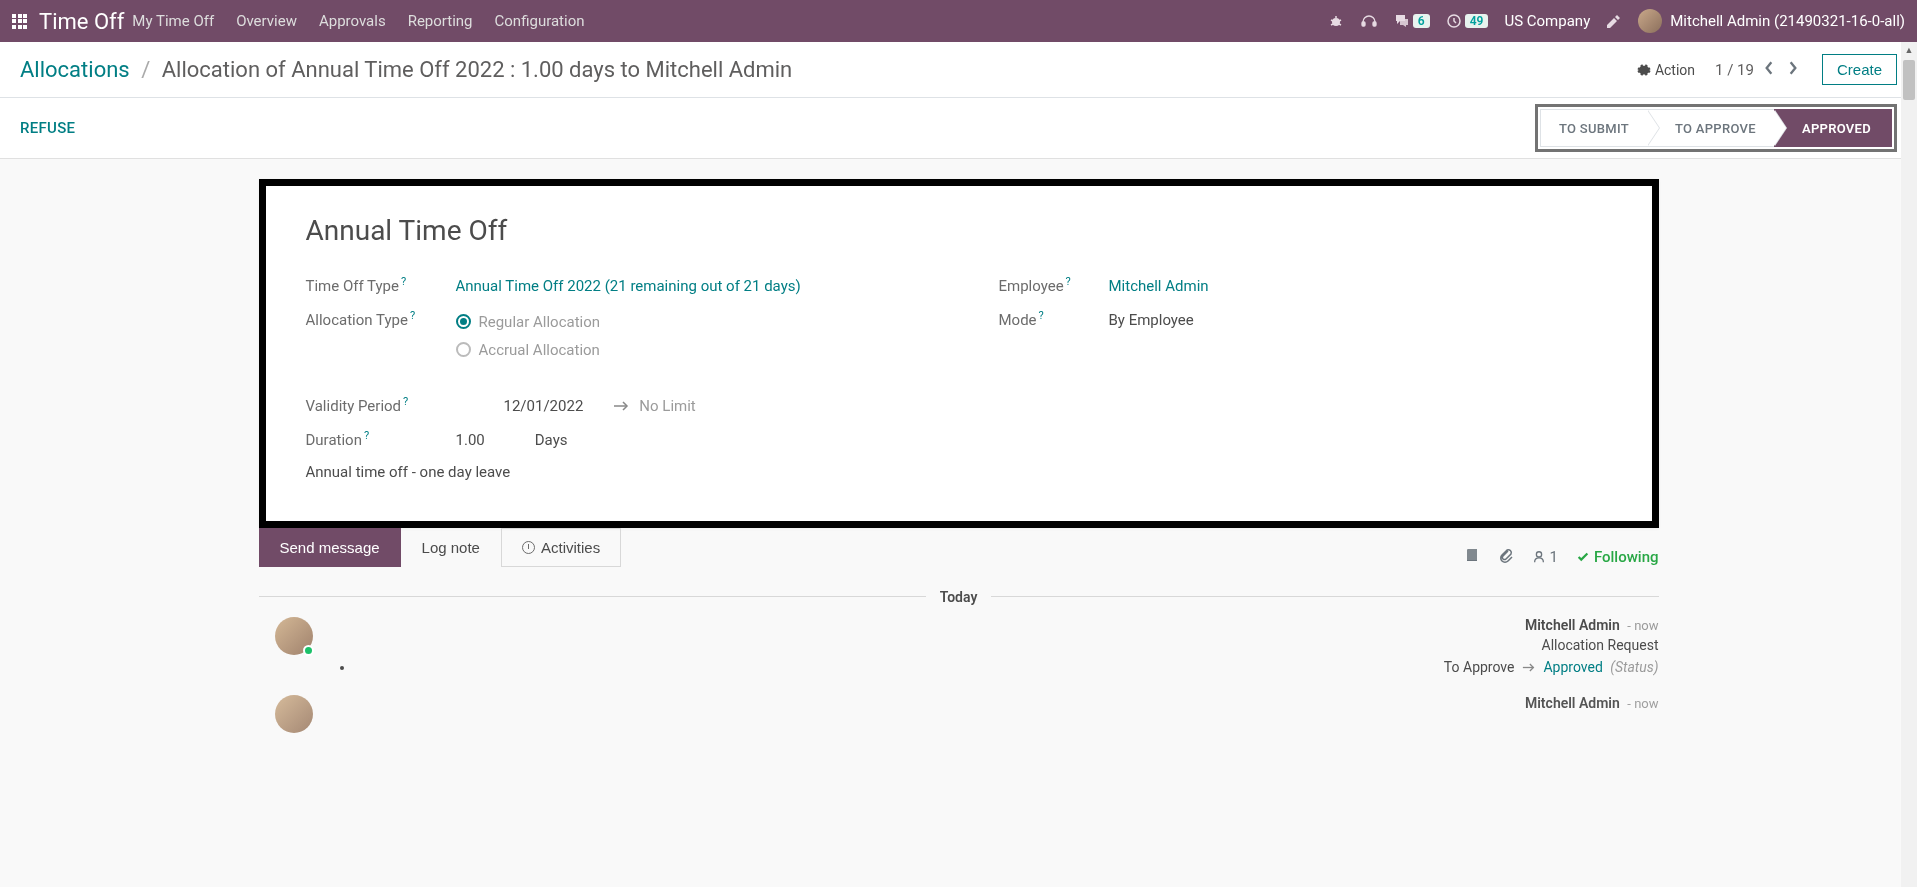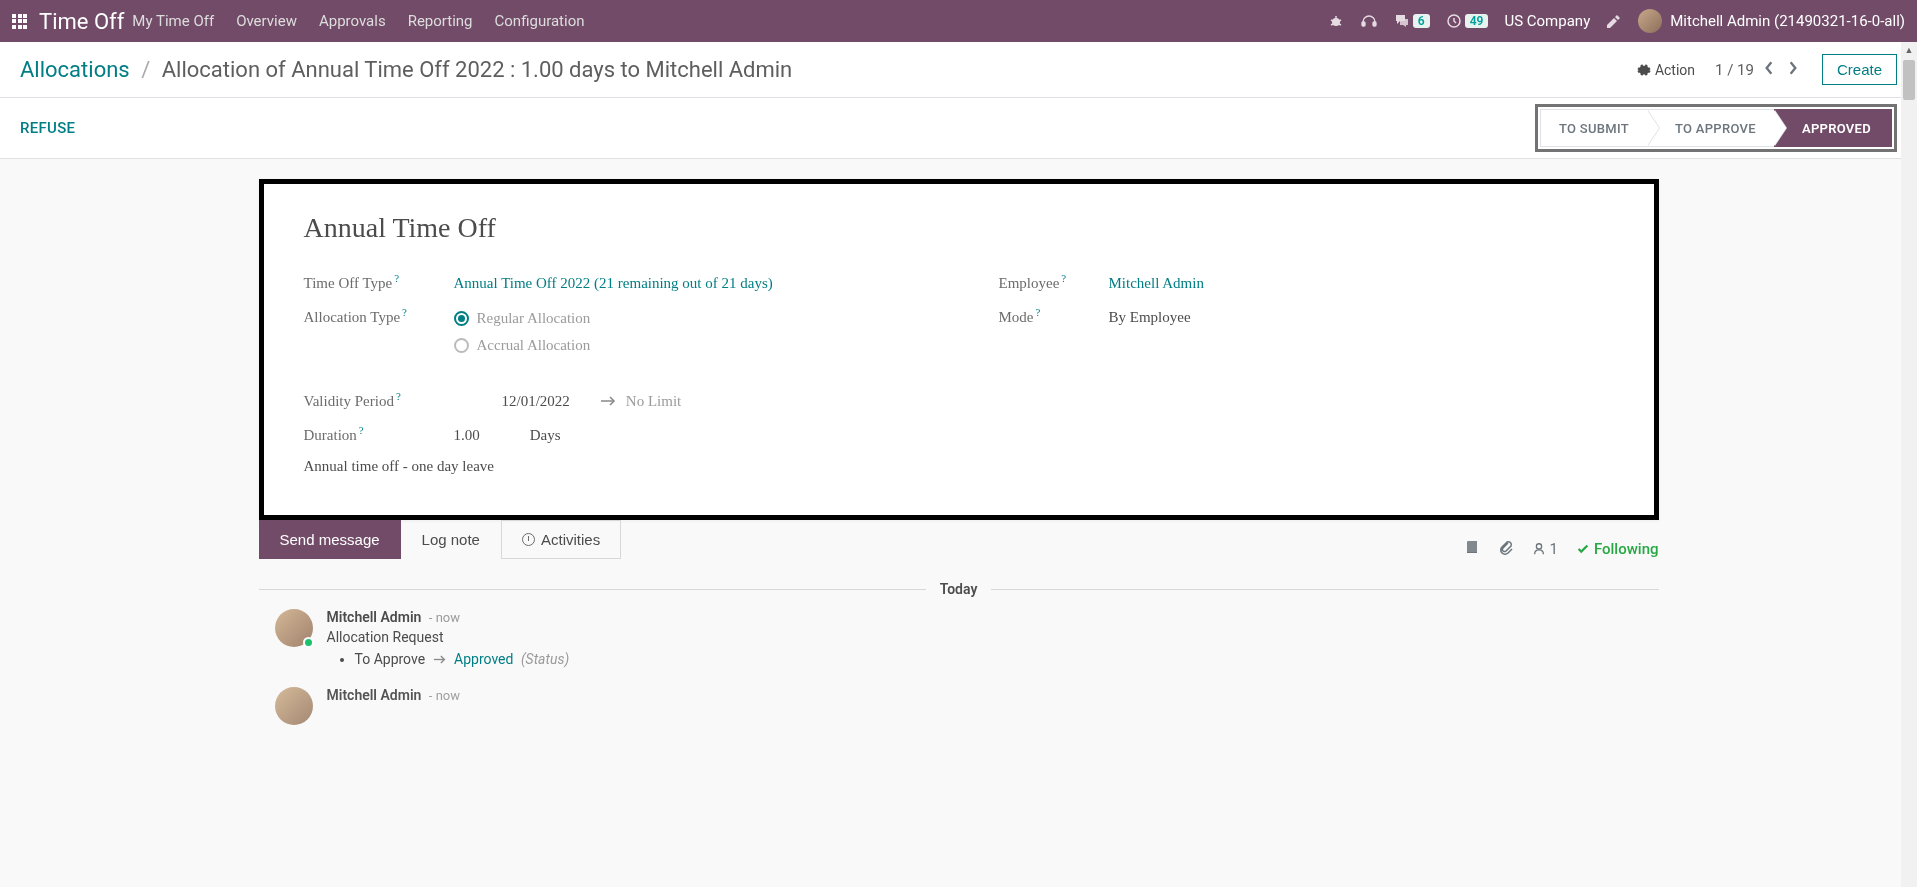"Annual Time Off" .sheet { border: 5px solid #000000 -> 7px solid #000000; font-family: Liberation Serif, serif -> none }
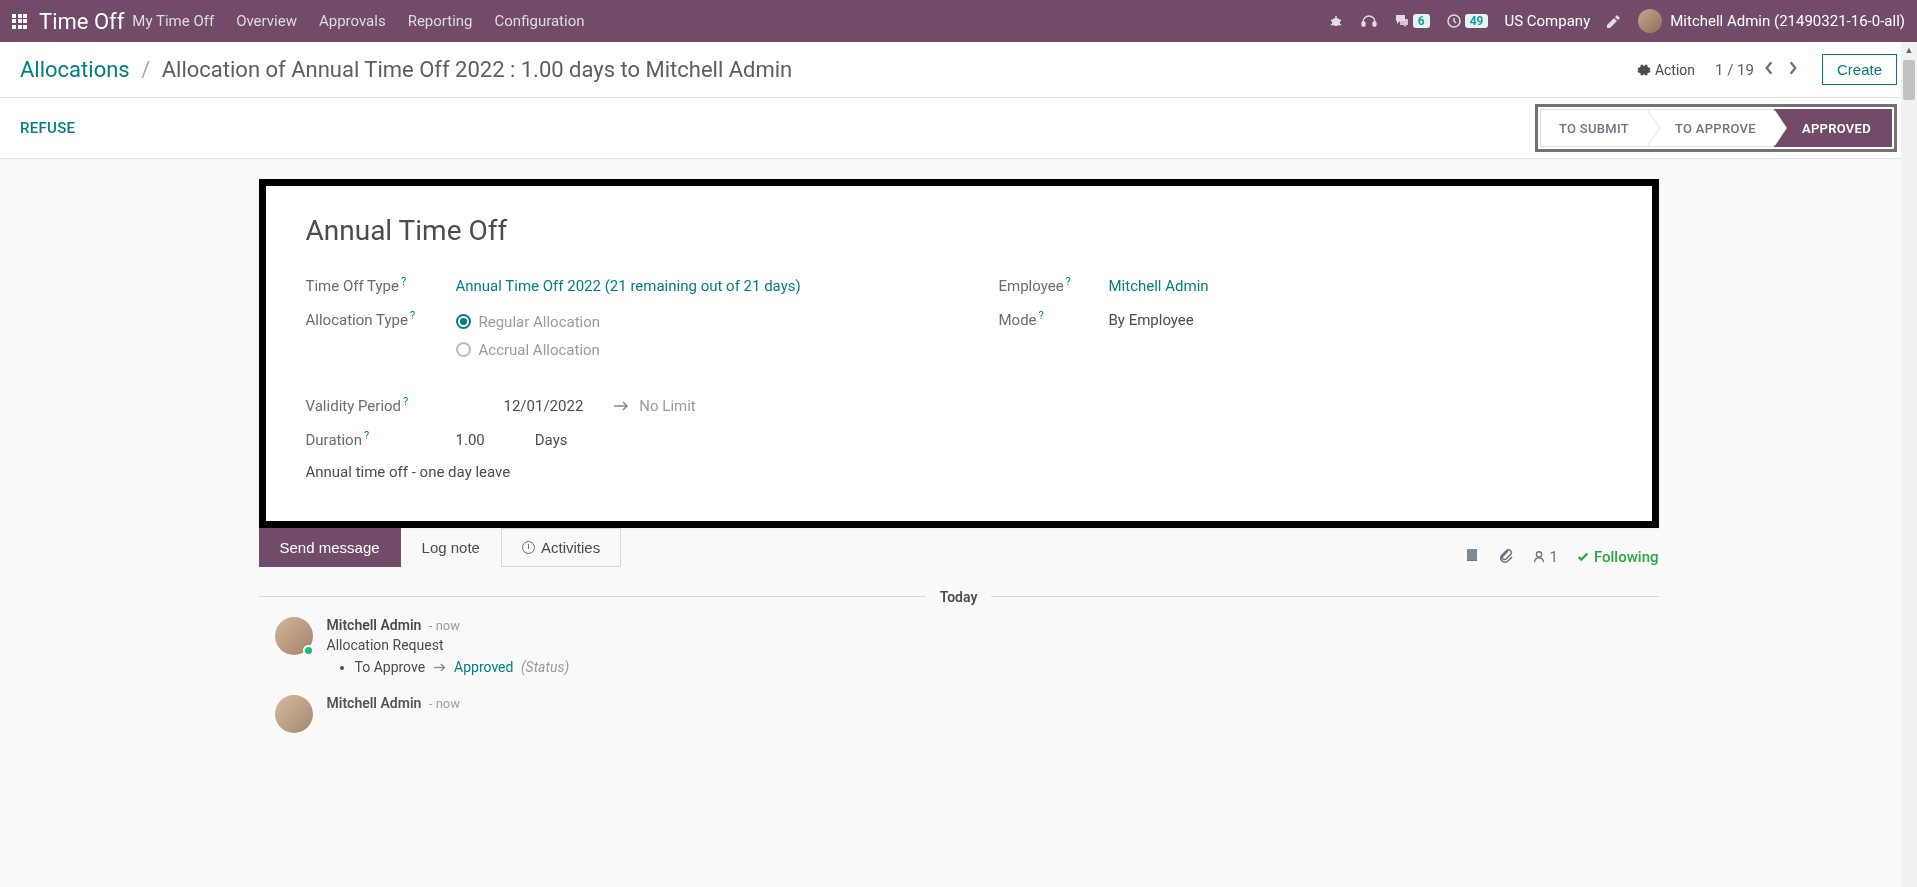"Mitchell Admin - now" .message { text-align: none -> right }
